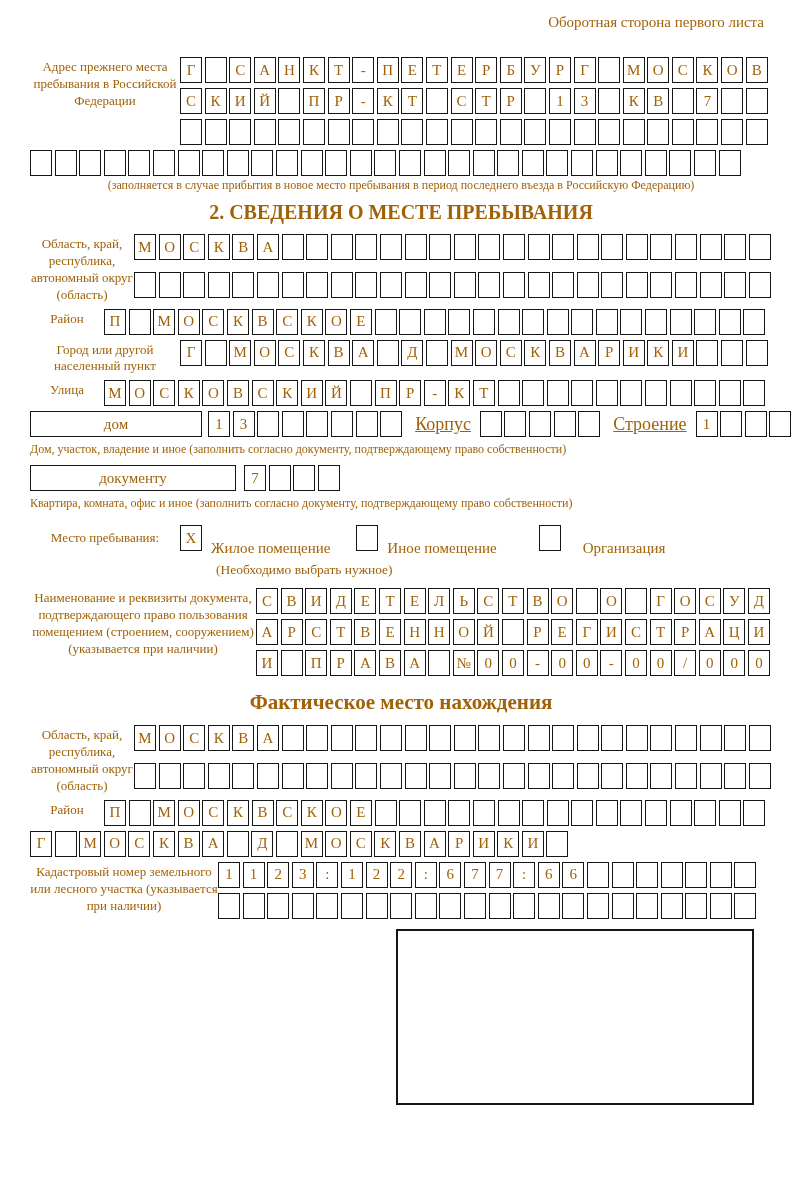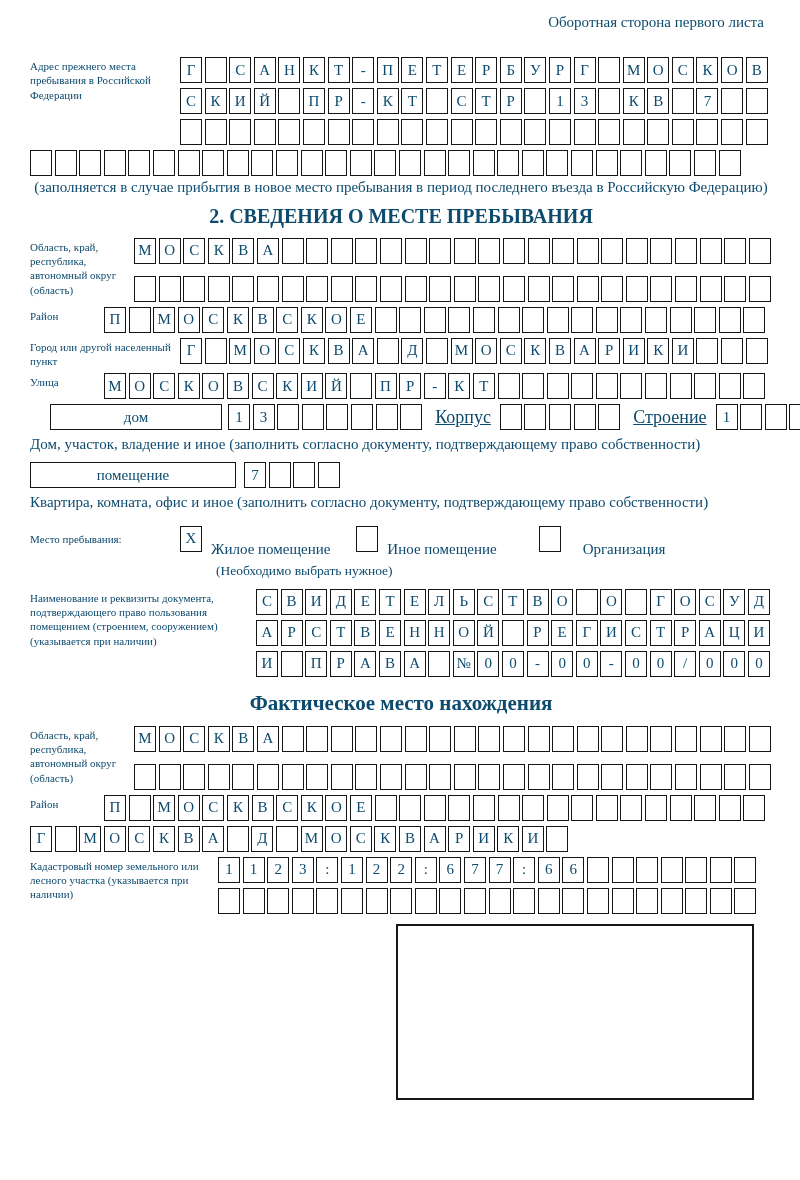"Оборотная сторона первого листа" .page { color: #0c4a6e -> #a16207 }
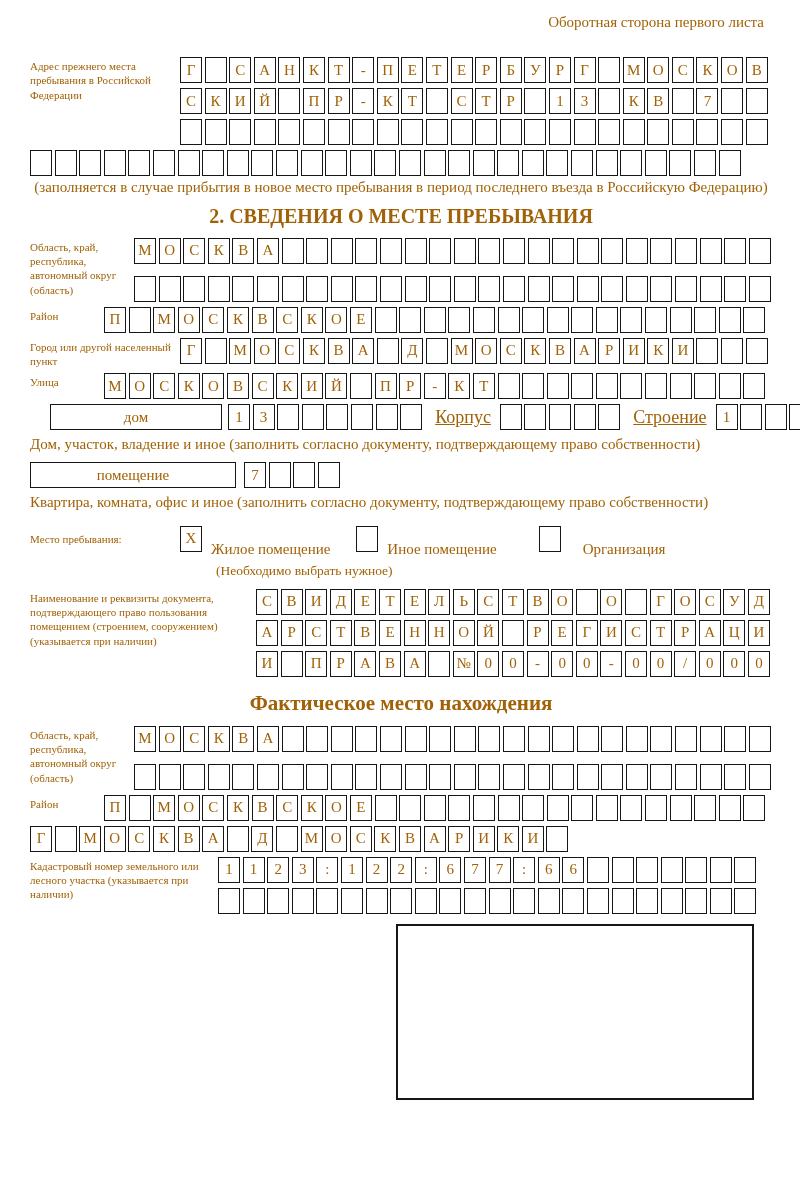"Адрес прежнего места пребывания в" .label { font-size: 11px -> 13px; text-align: none -> center }
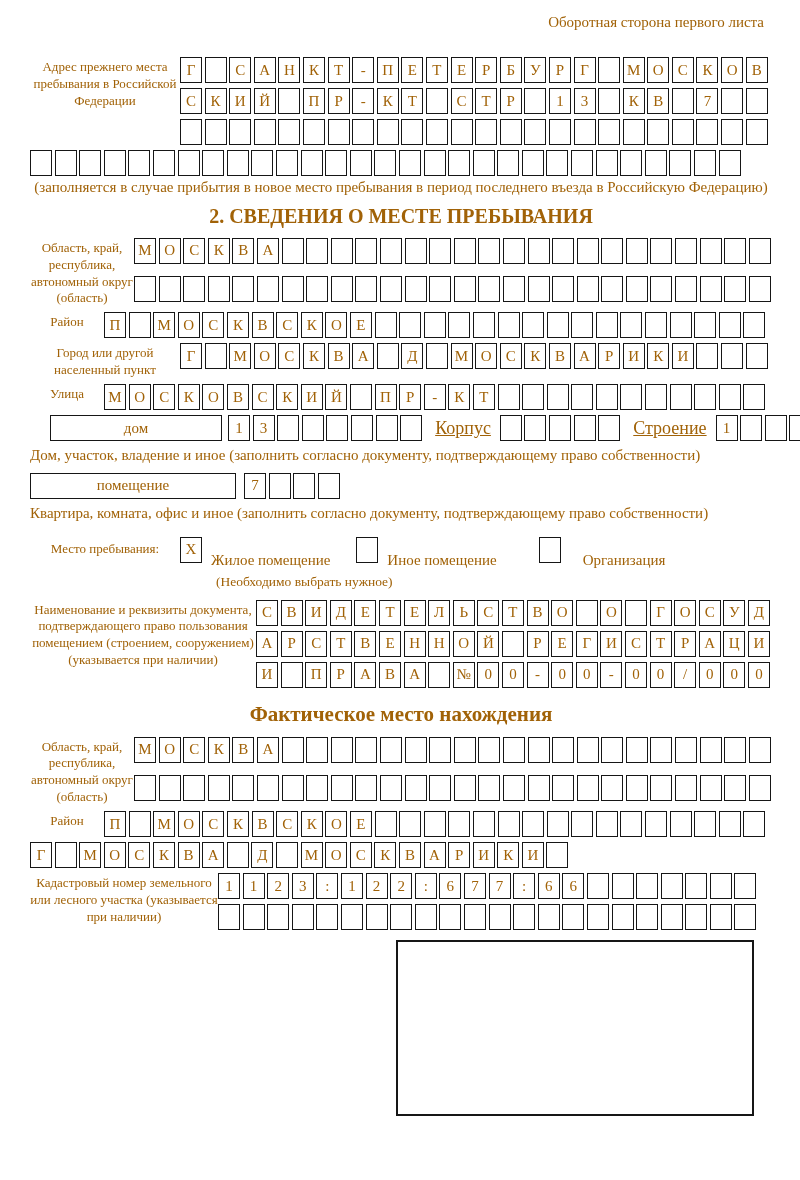"(заполняется в случае прибытия в" .caption { font-size: 15px -> 12px }
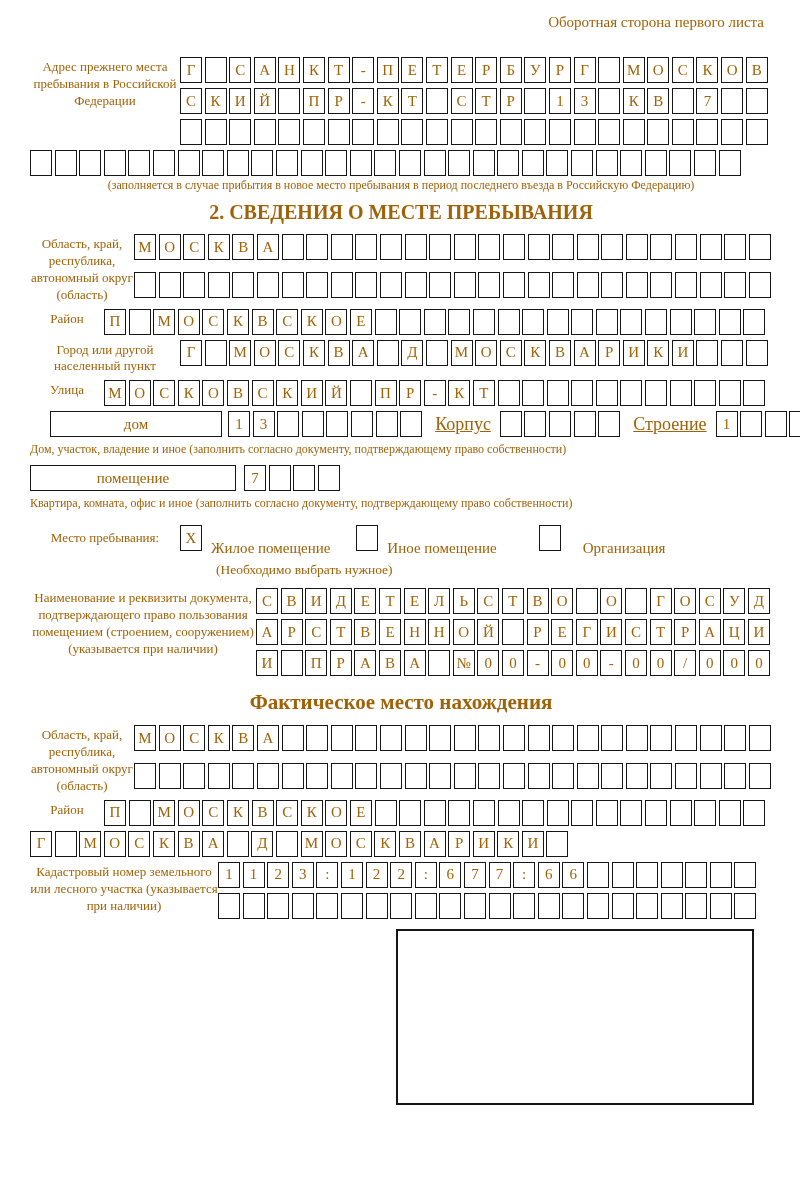"дом" div.labelbox { margin-left: 20px -> none }
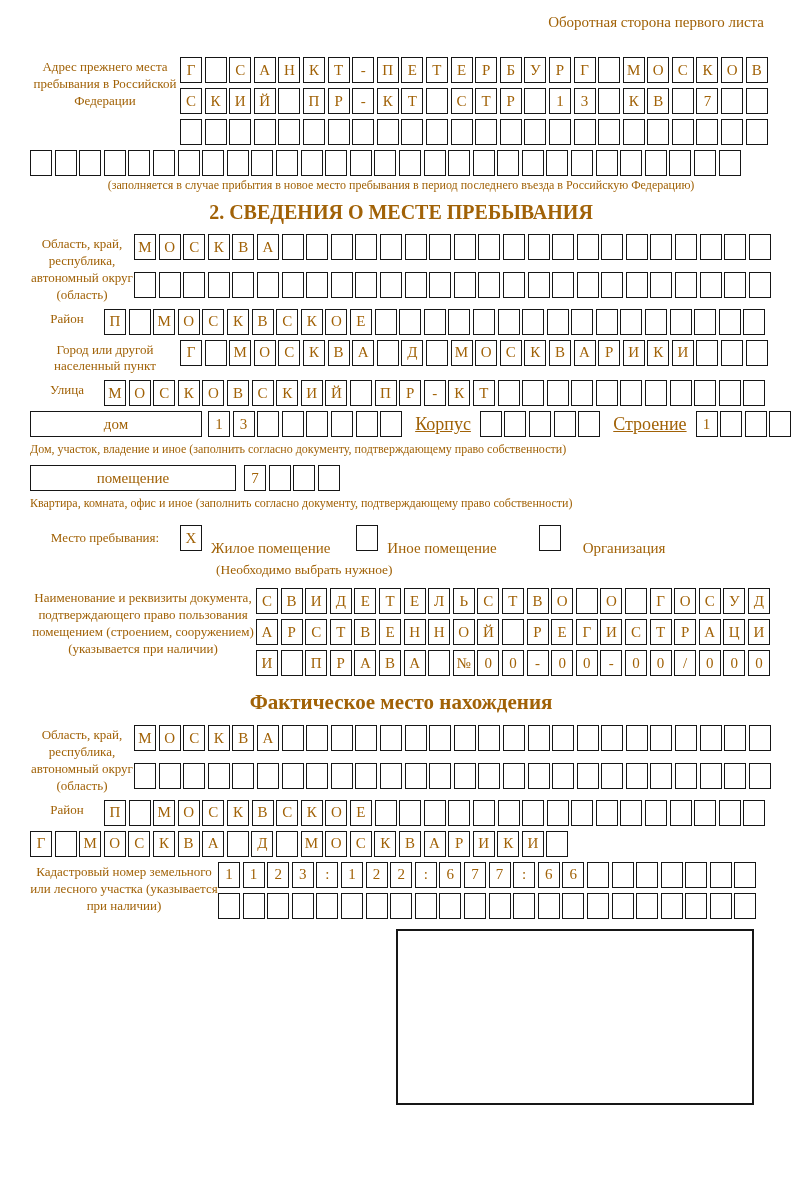"помещение" div.labelbox { text: помещение -> документу }
